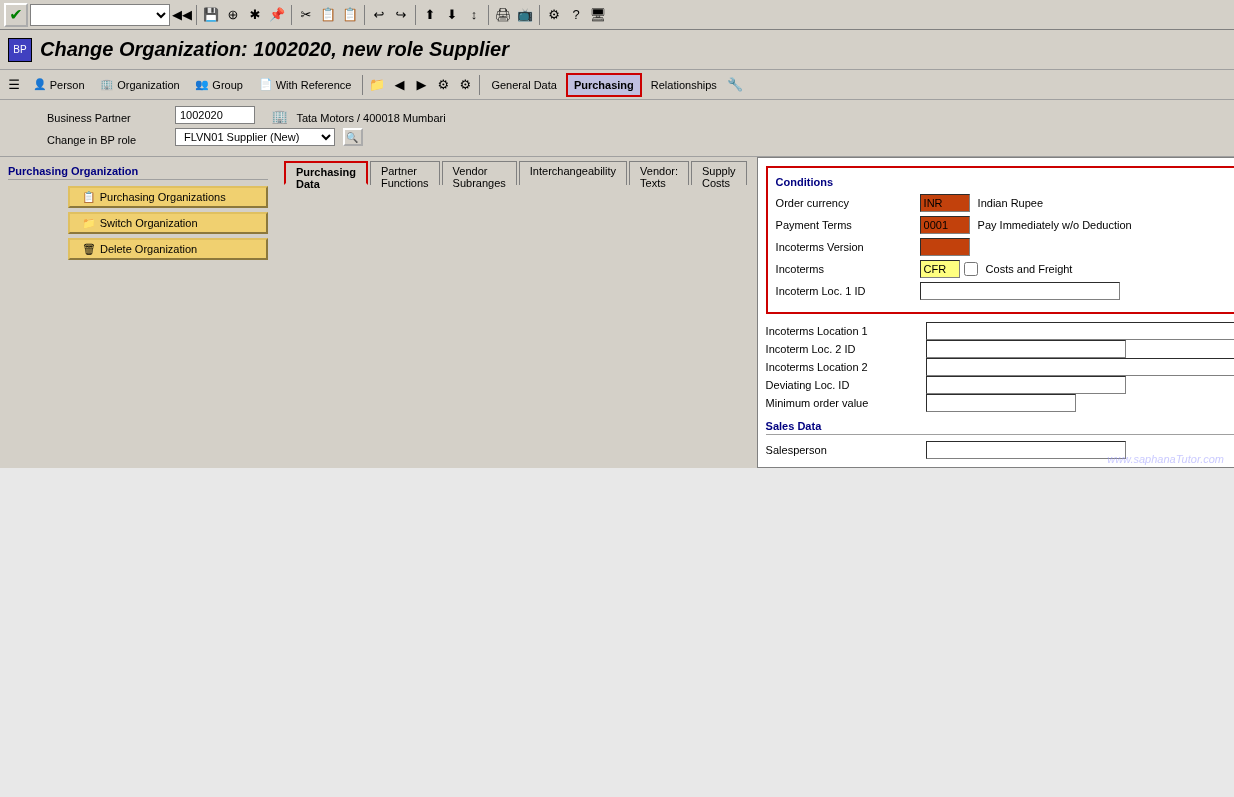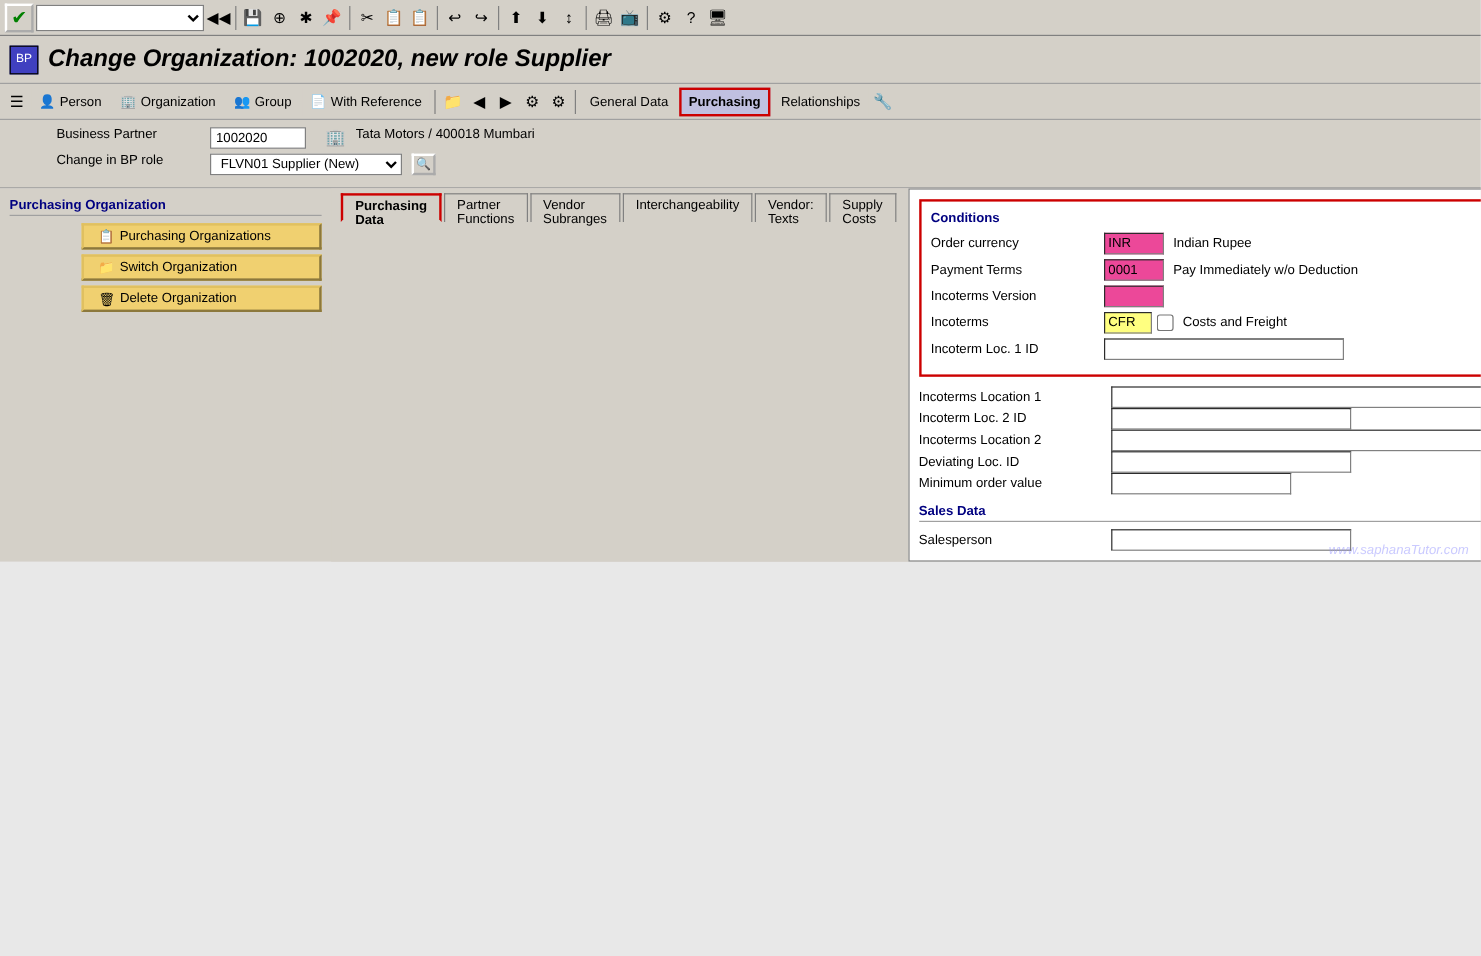"Business Partner" .bp-row { align-items: flex-start -> flex-end }
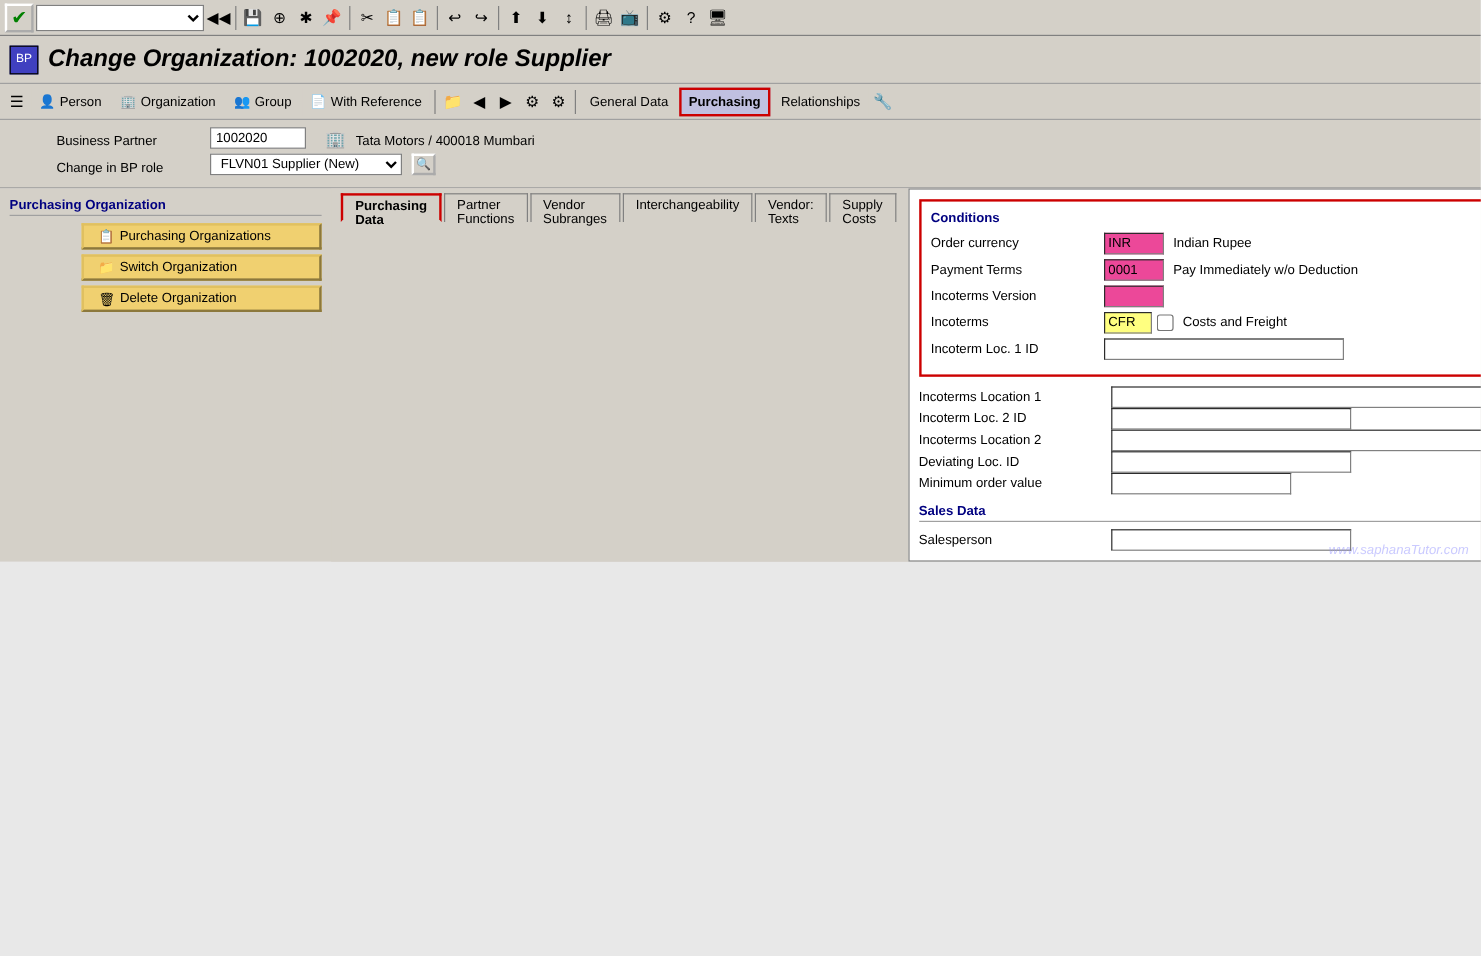"INR" .form-input { background: #ec4899 -> #c2410c }
